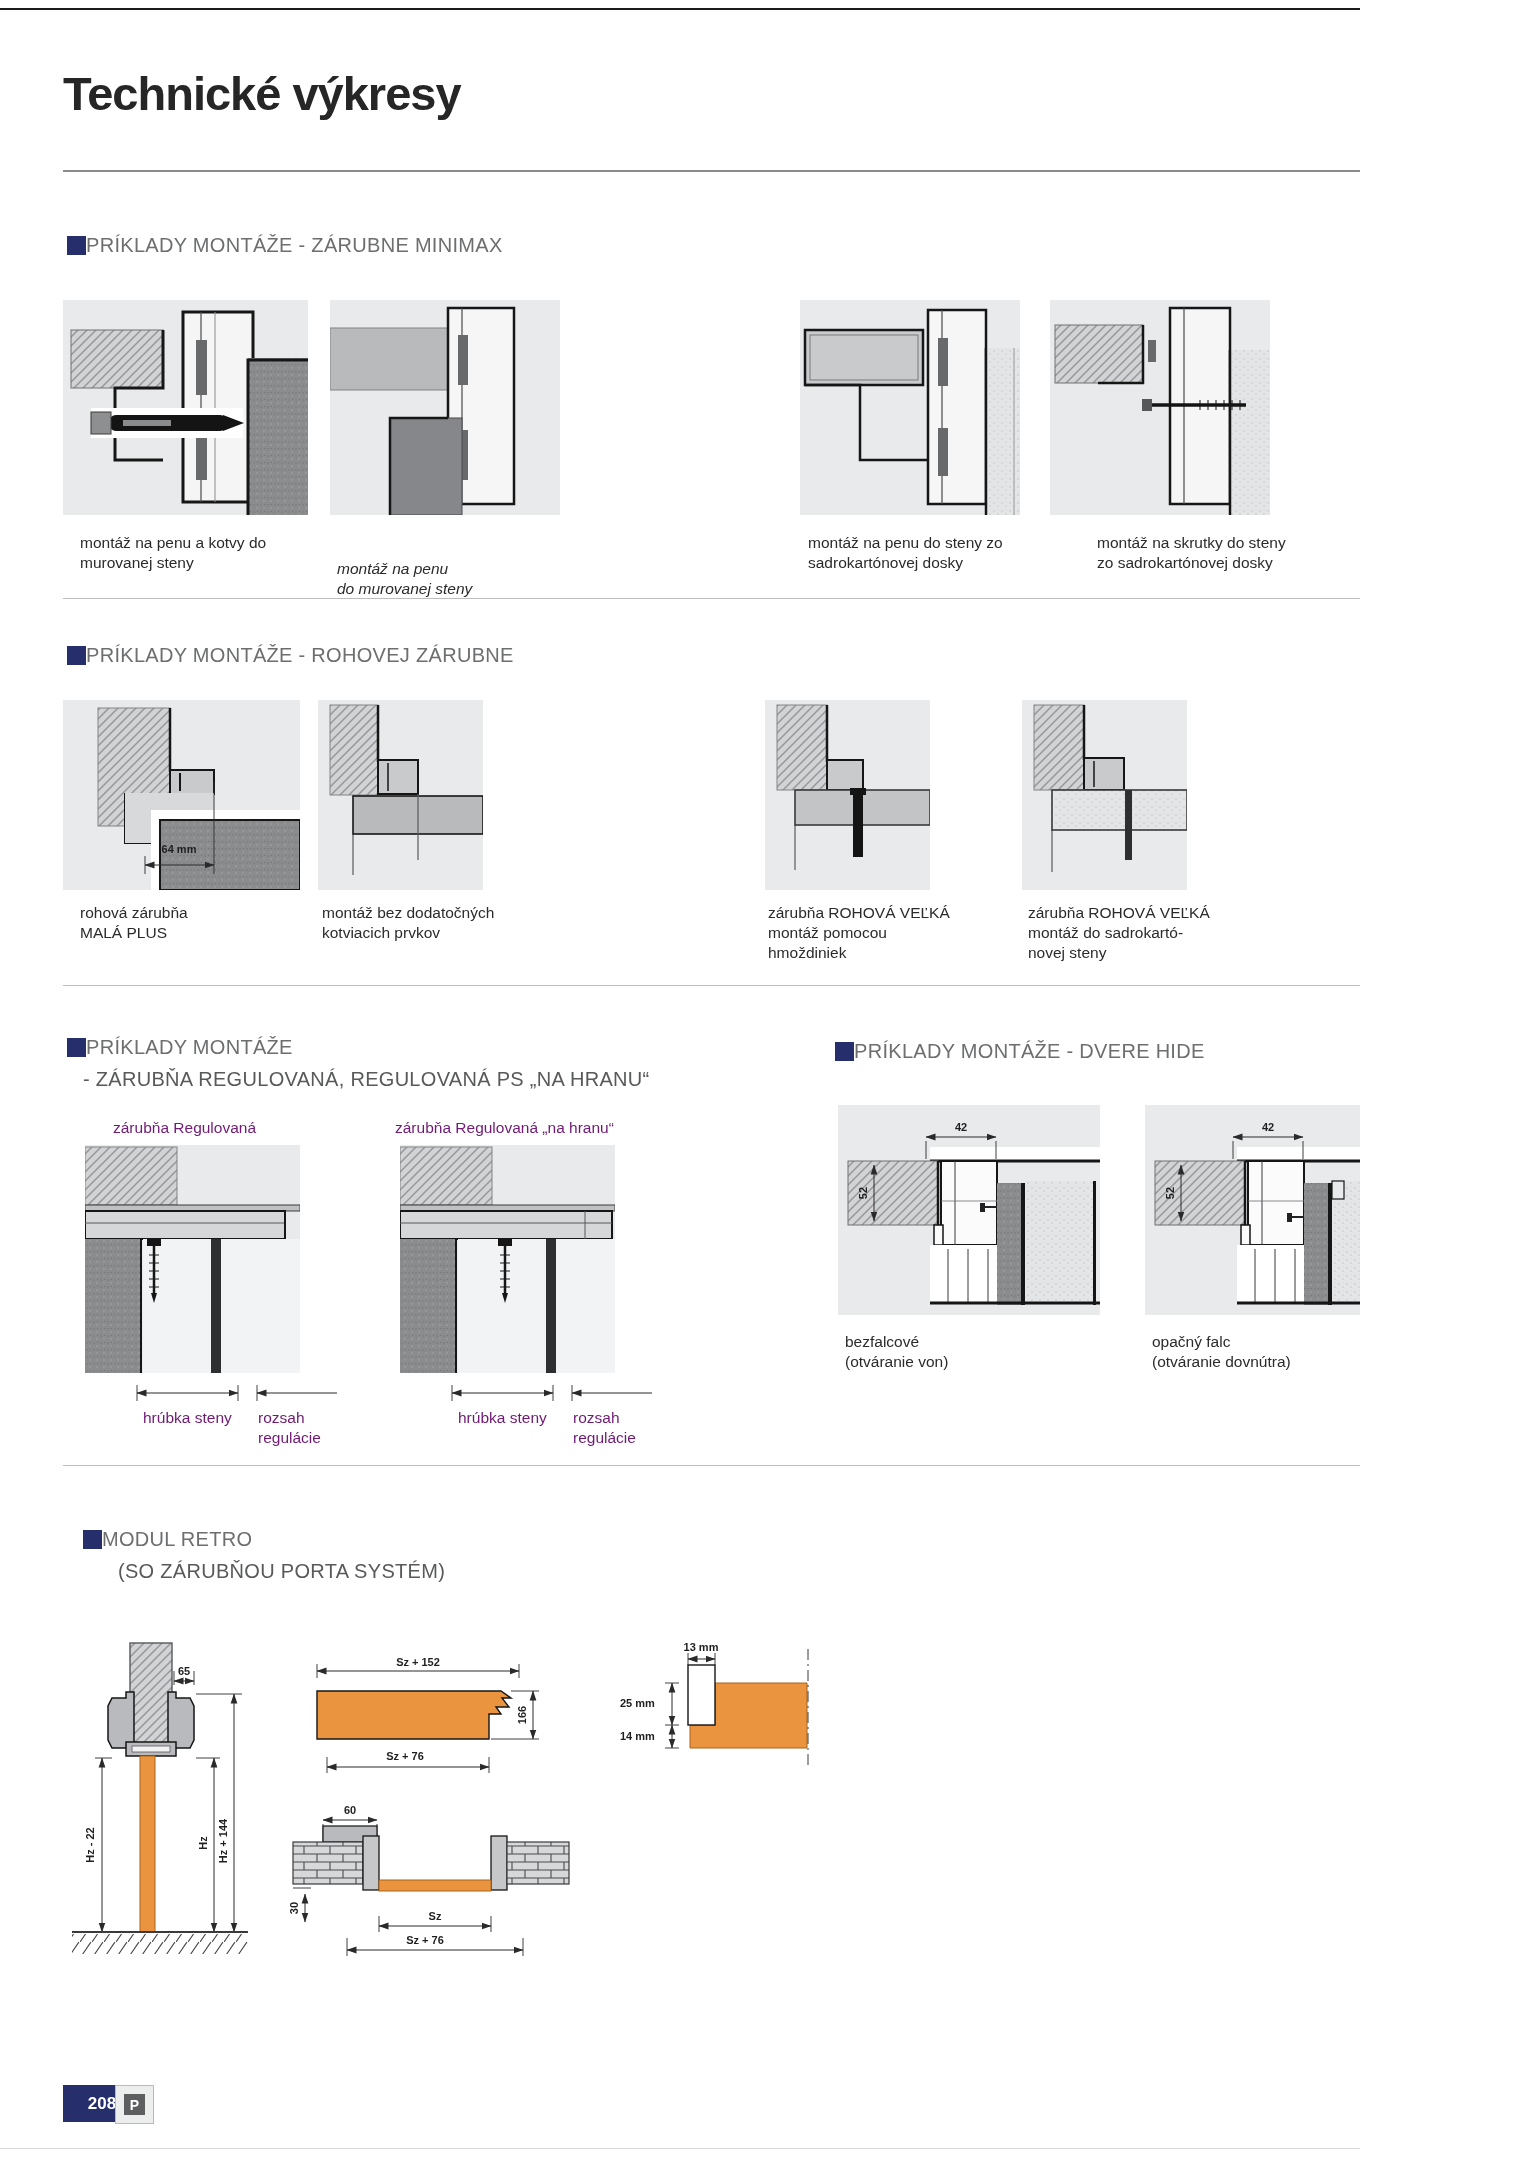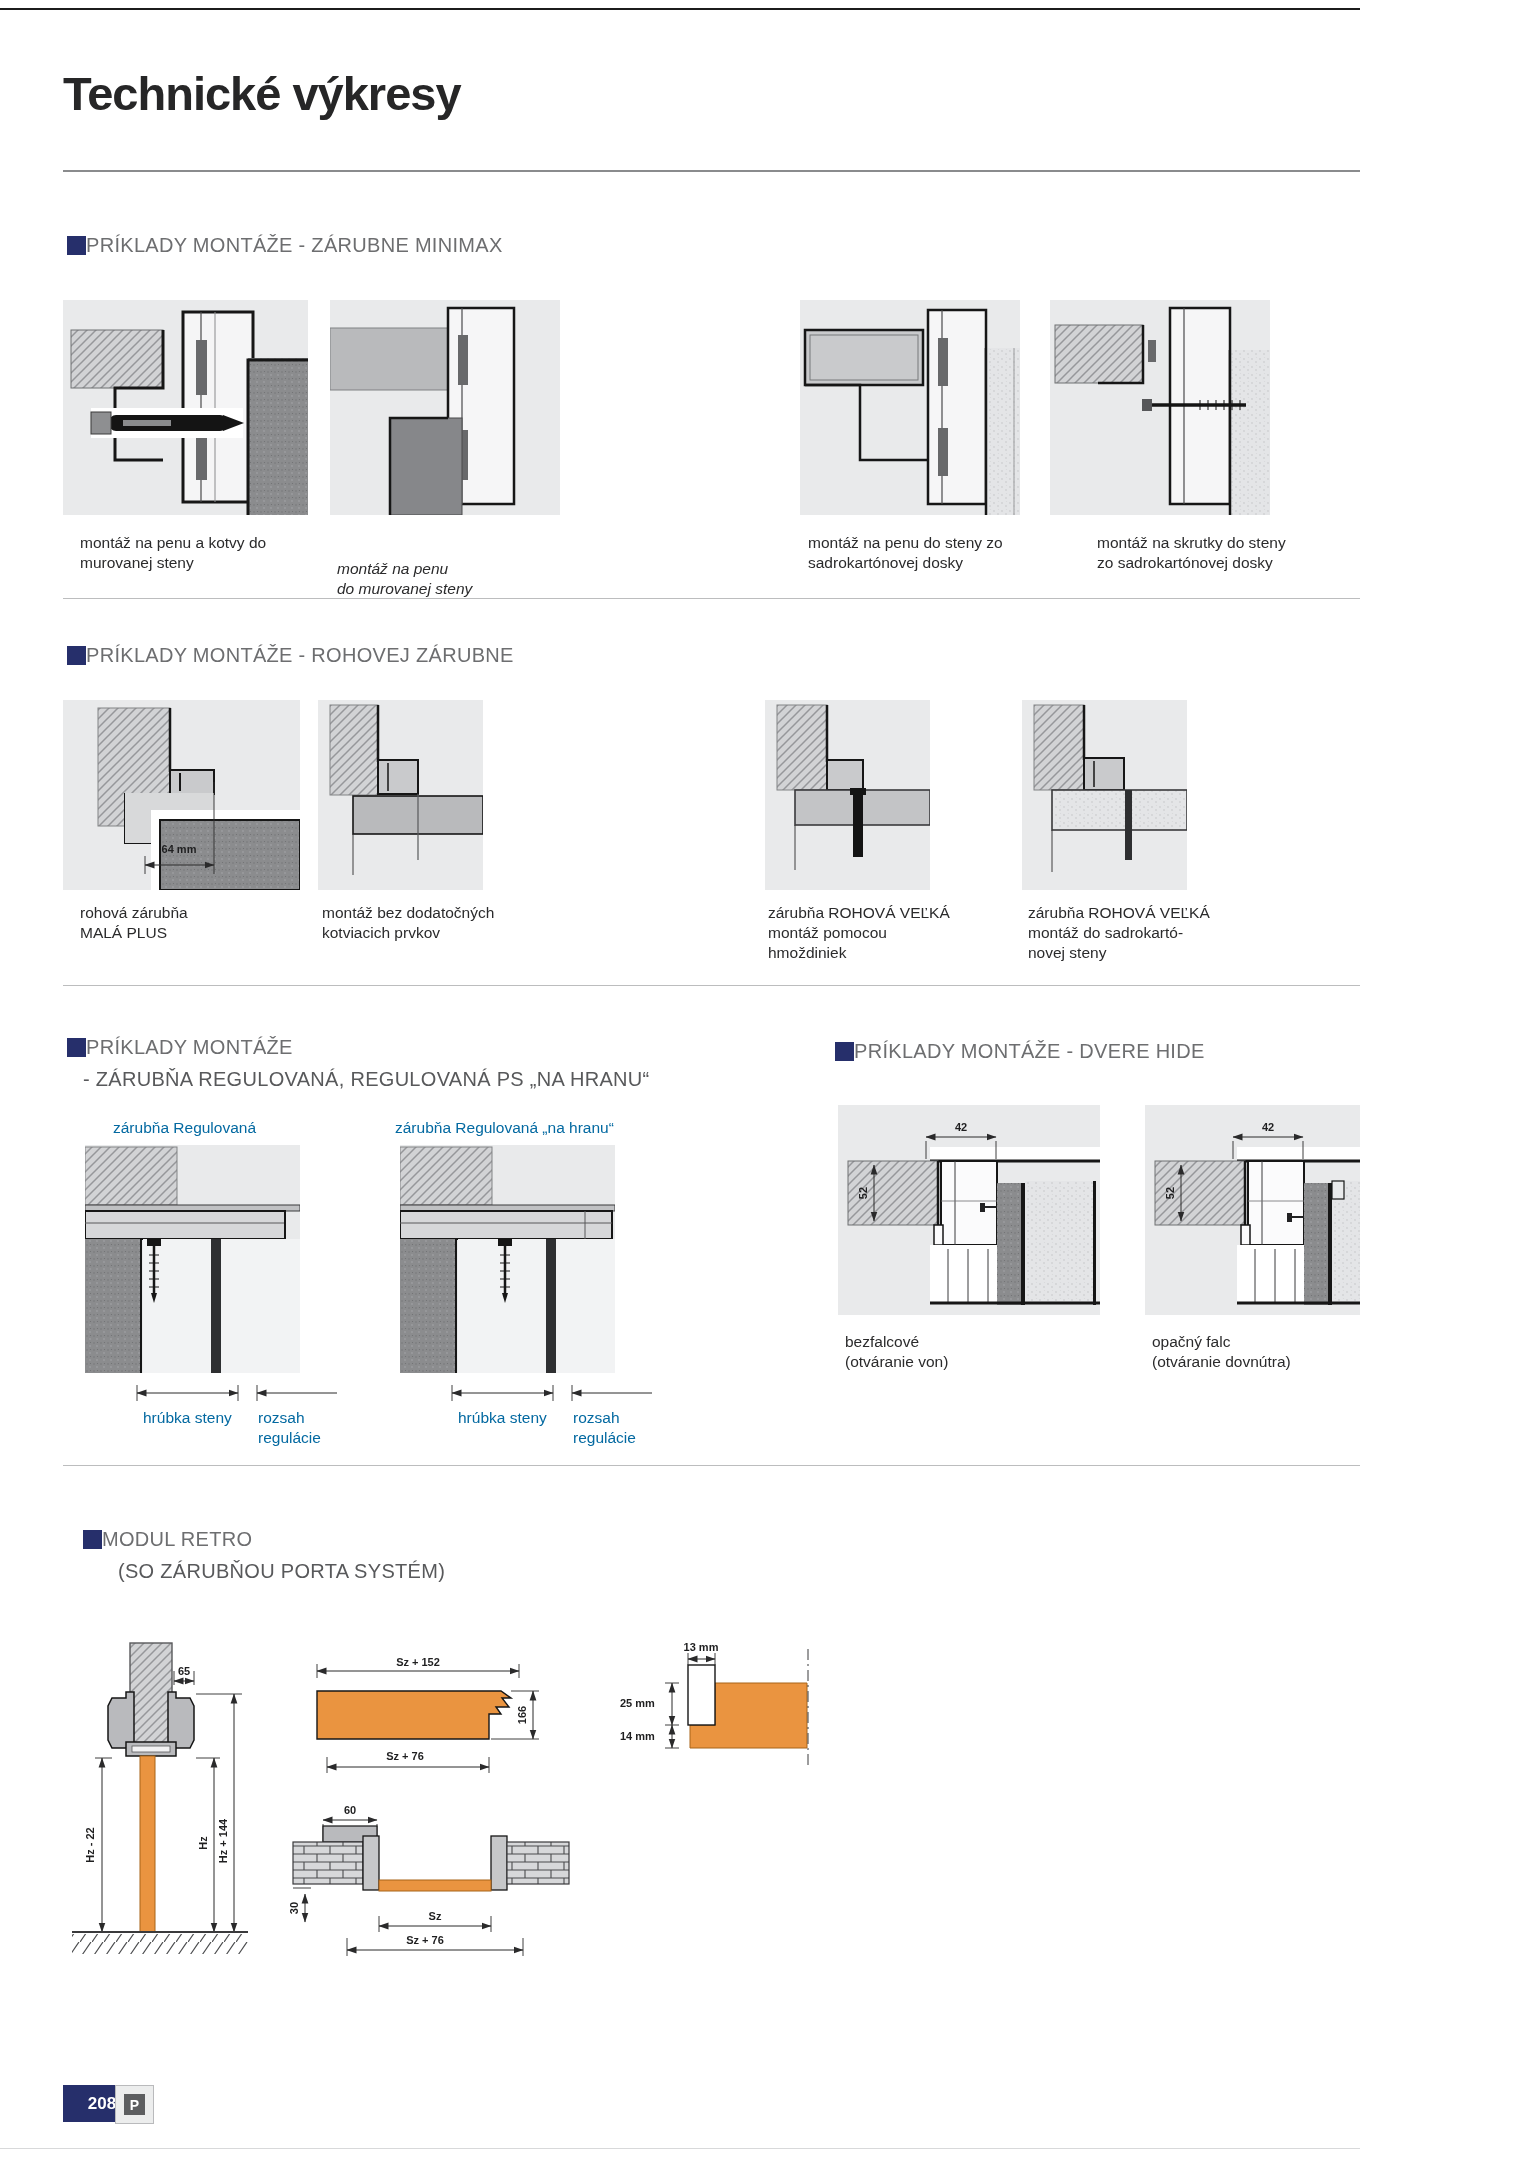"zárubňa Regulovaná" .dlabel { color: #0369a1 -> #701a75 }
